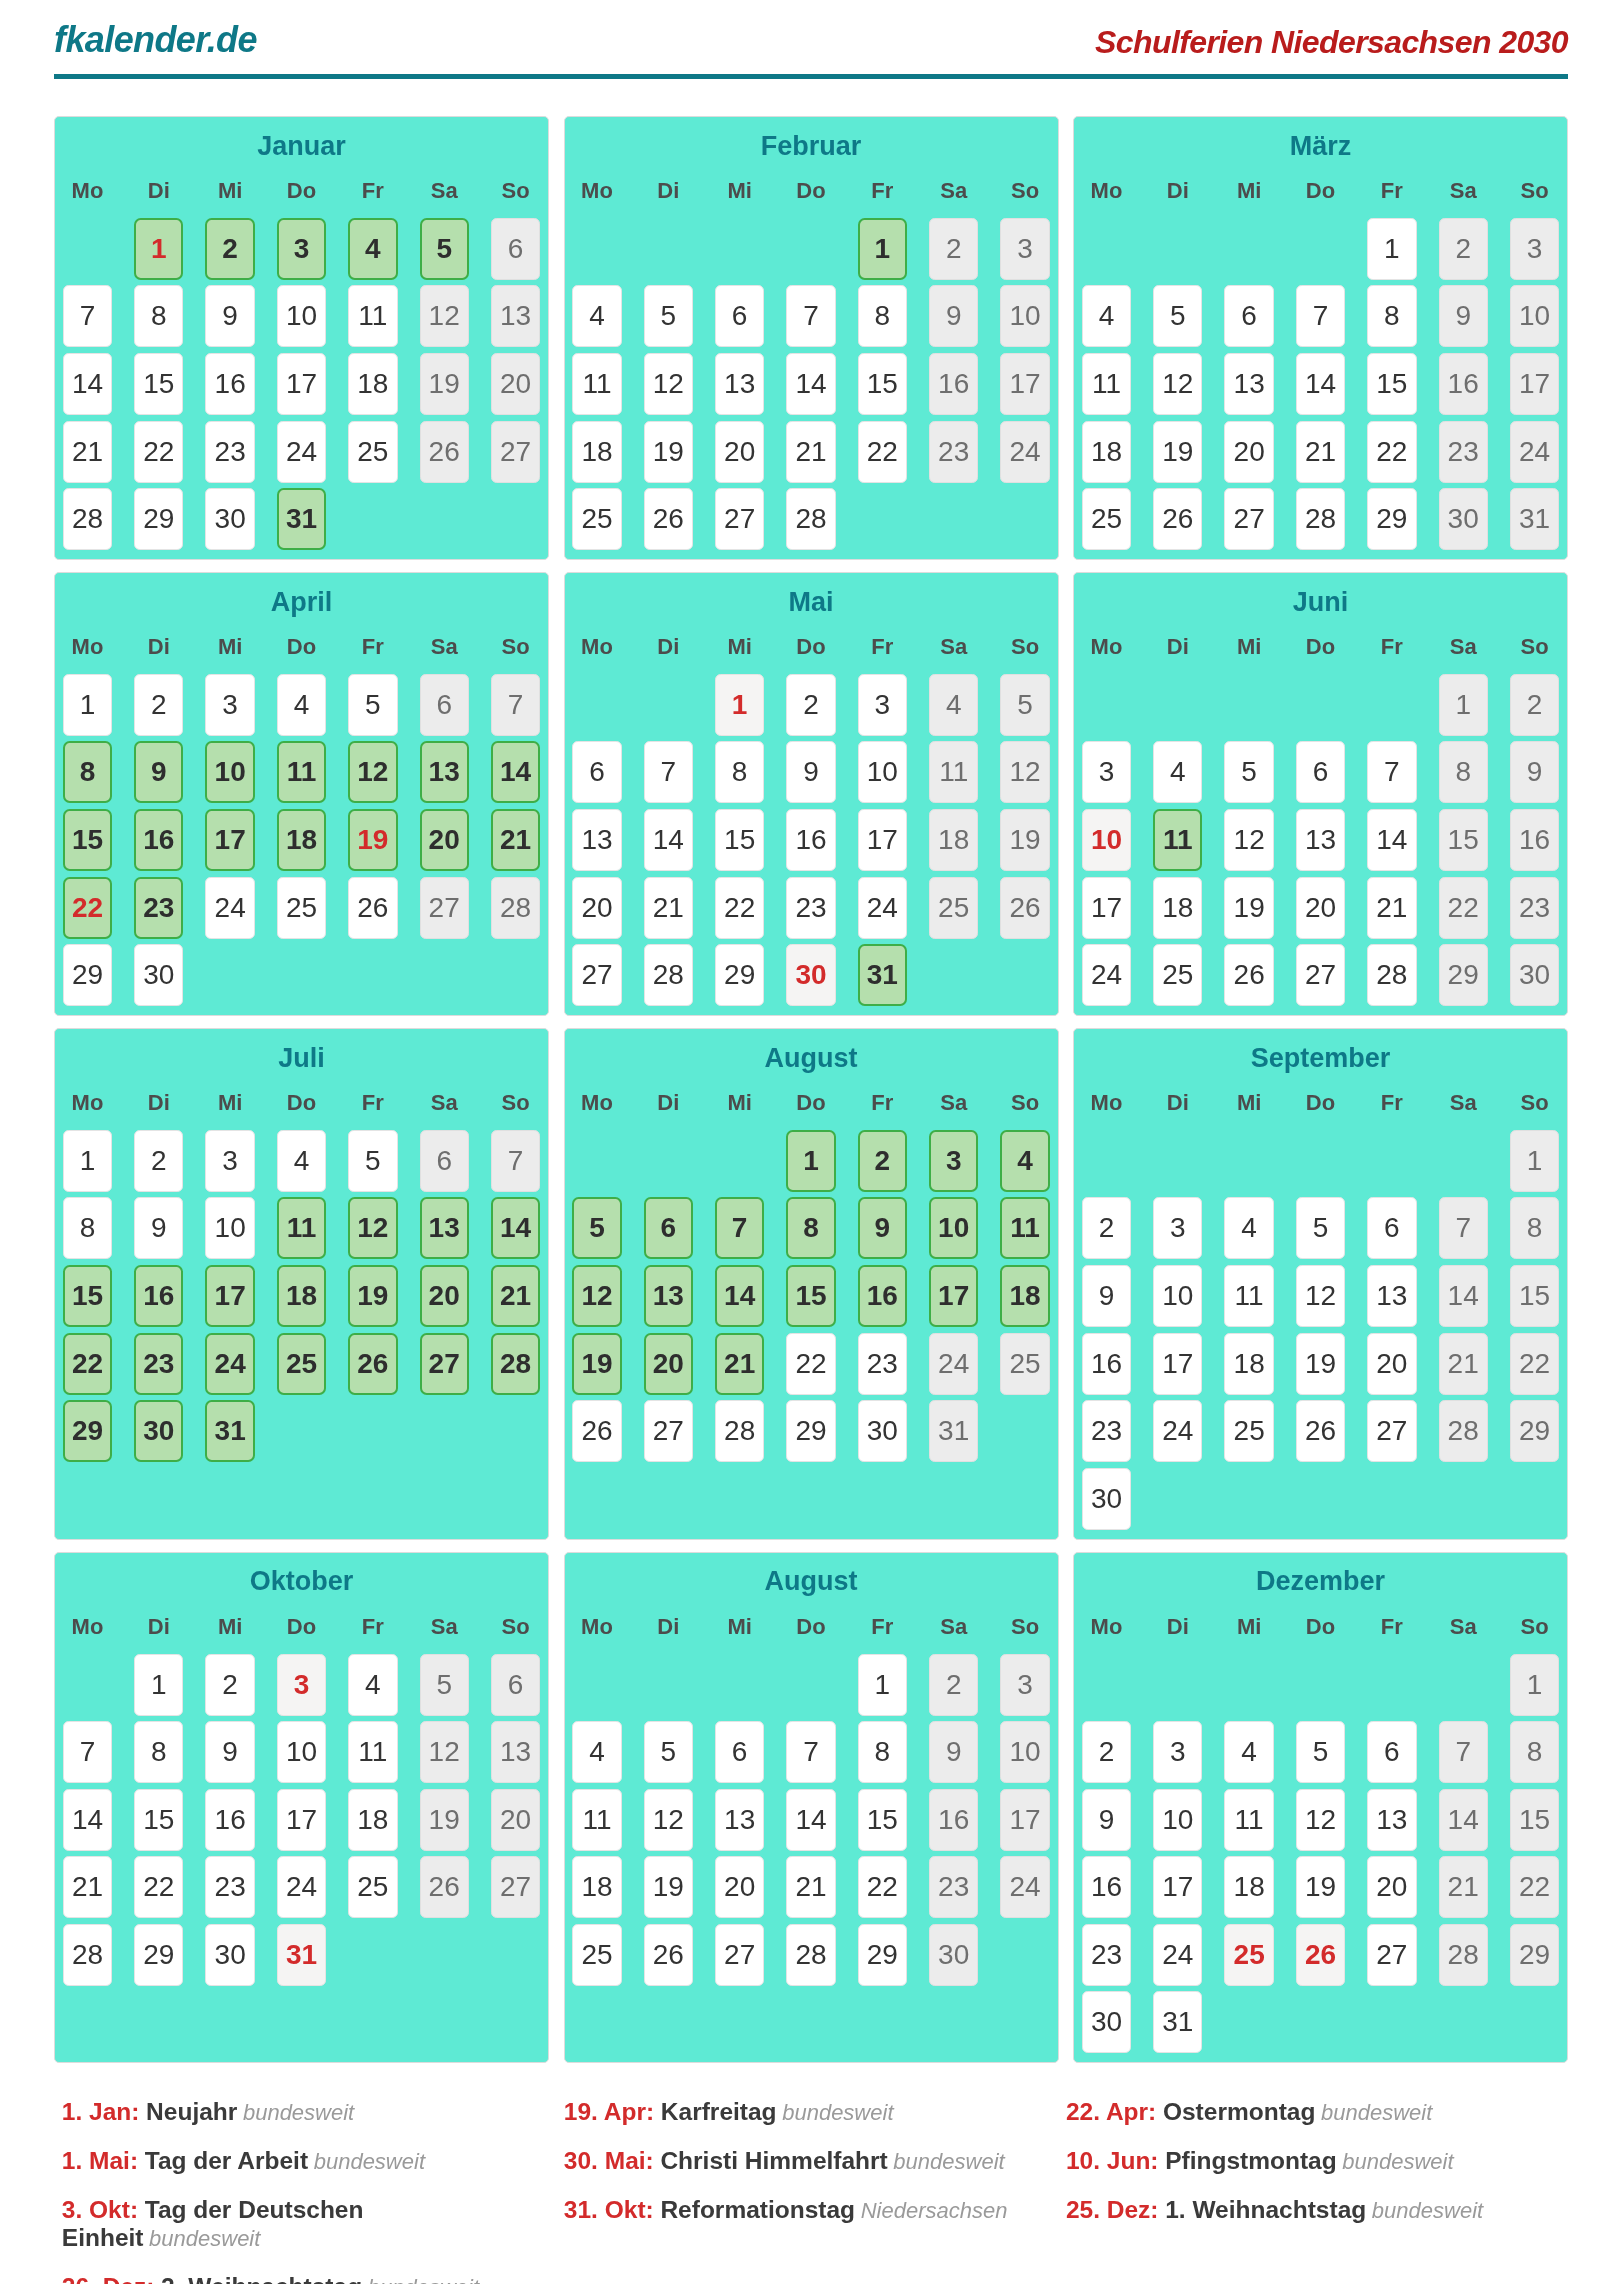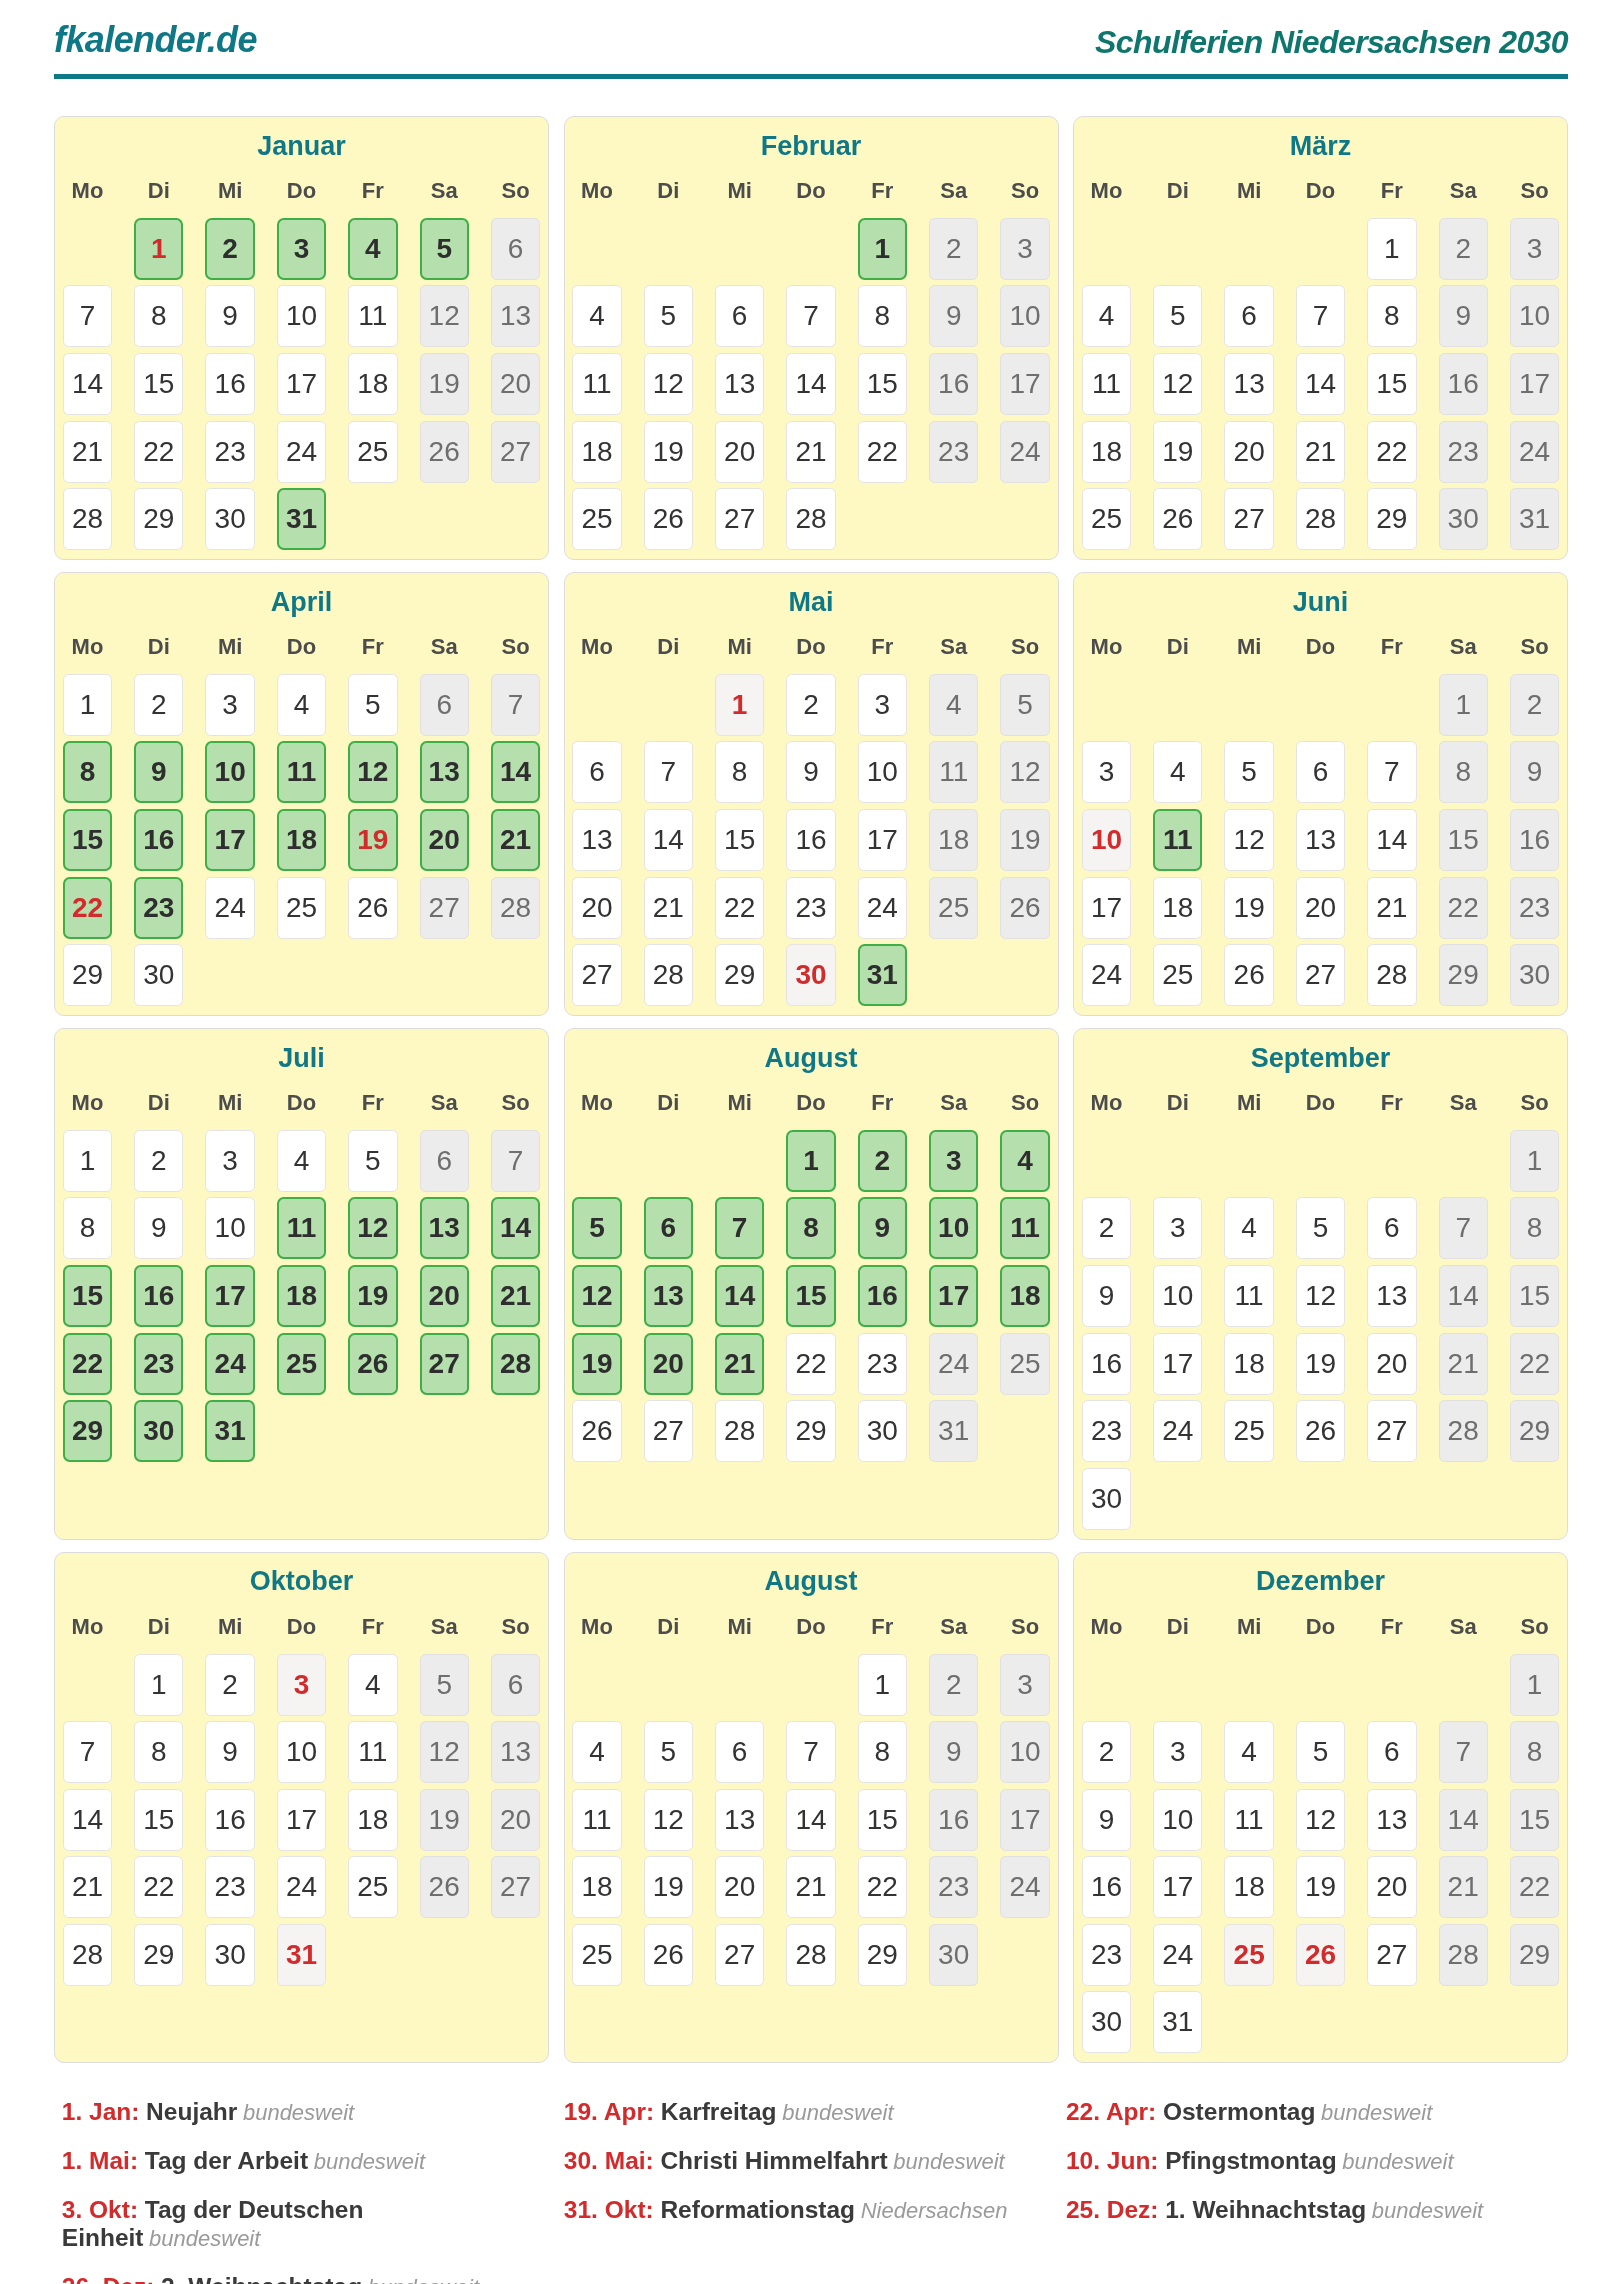"Schulferien Niedersachsen 2030" .page-title { color: #0f766e -> #b91c1c }
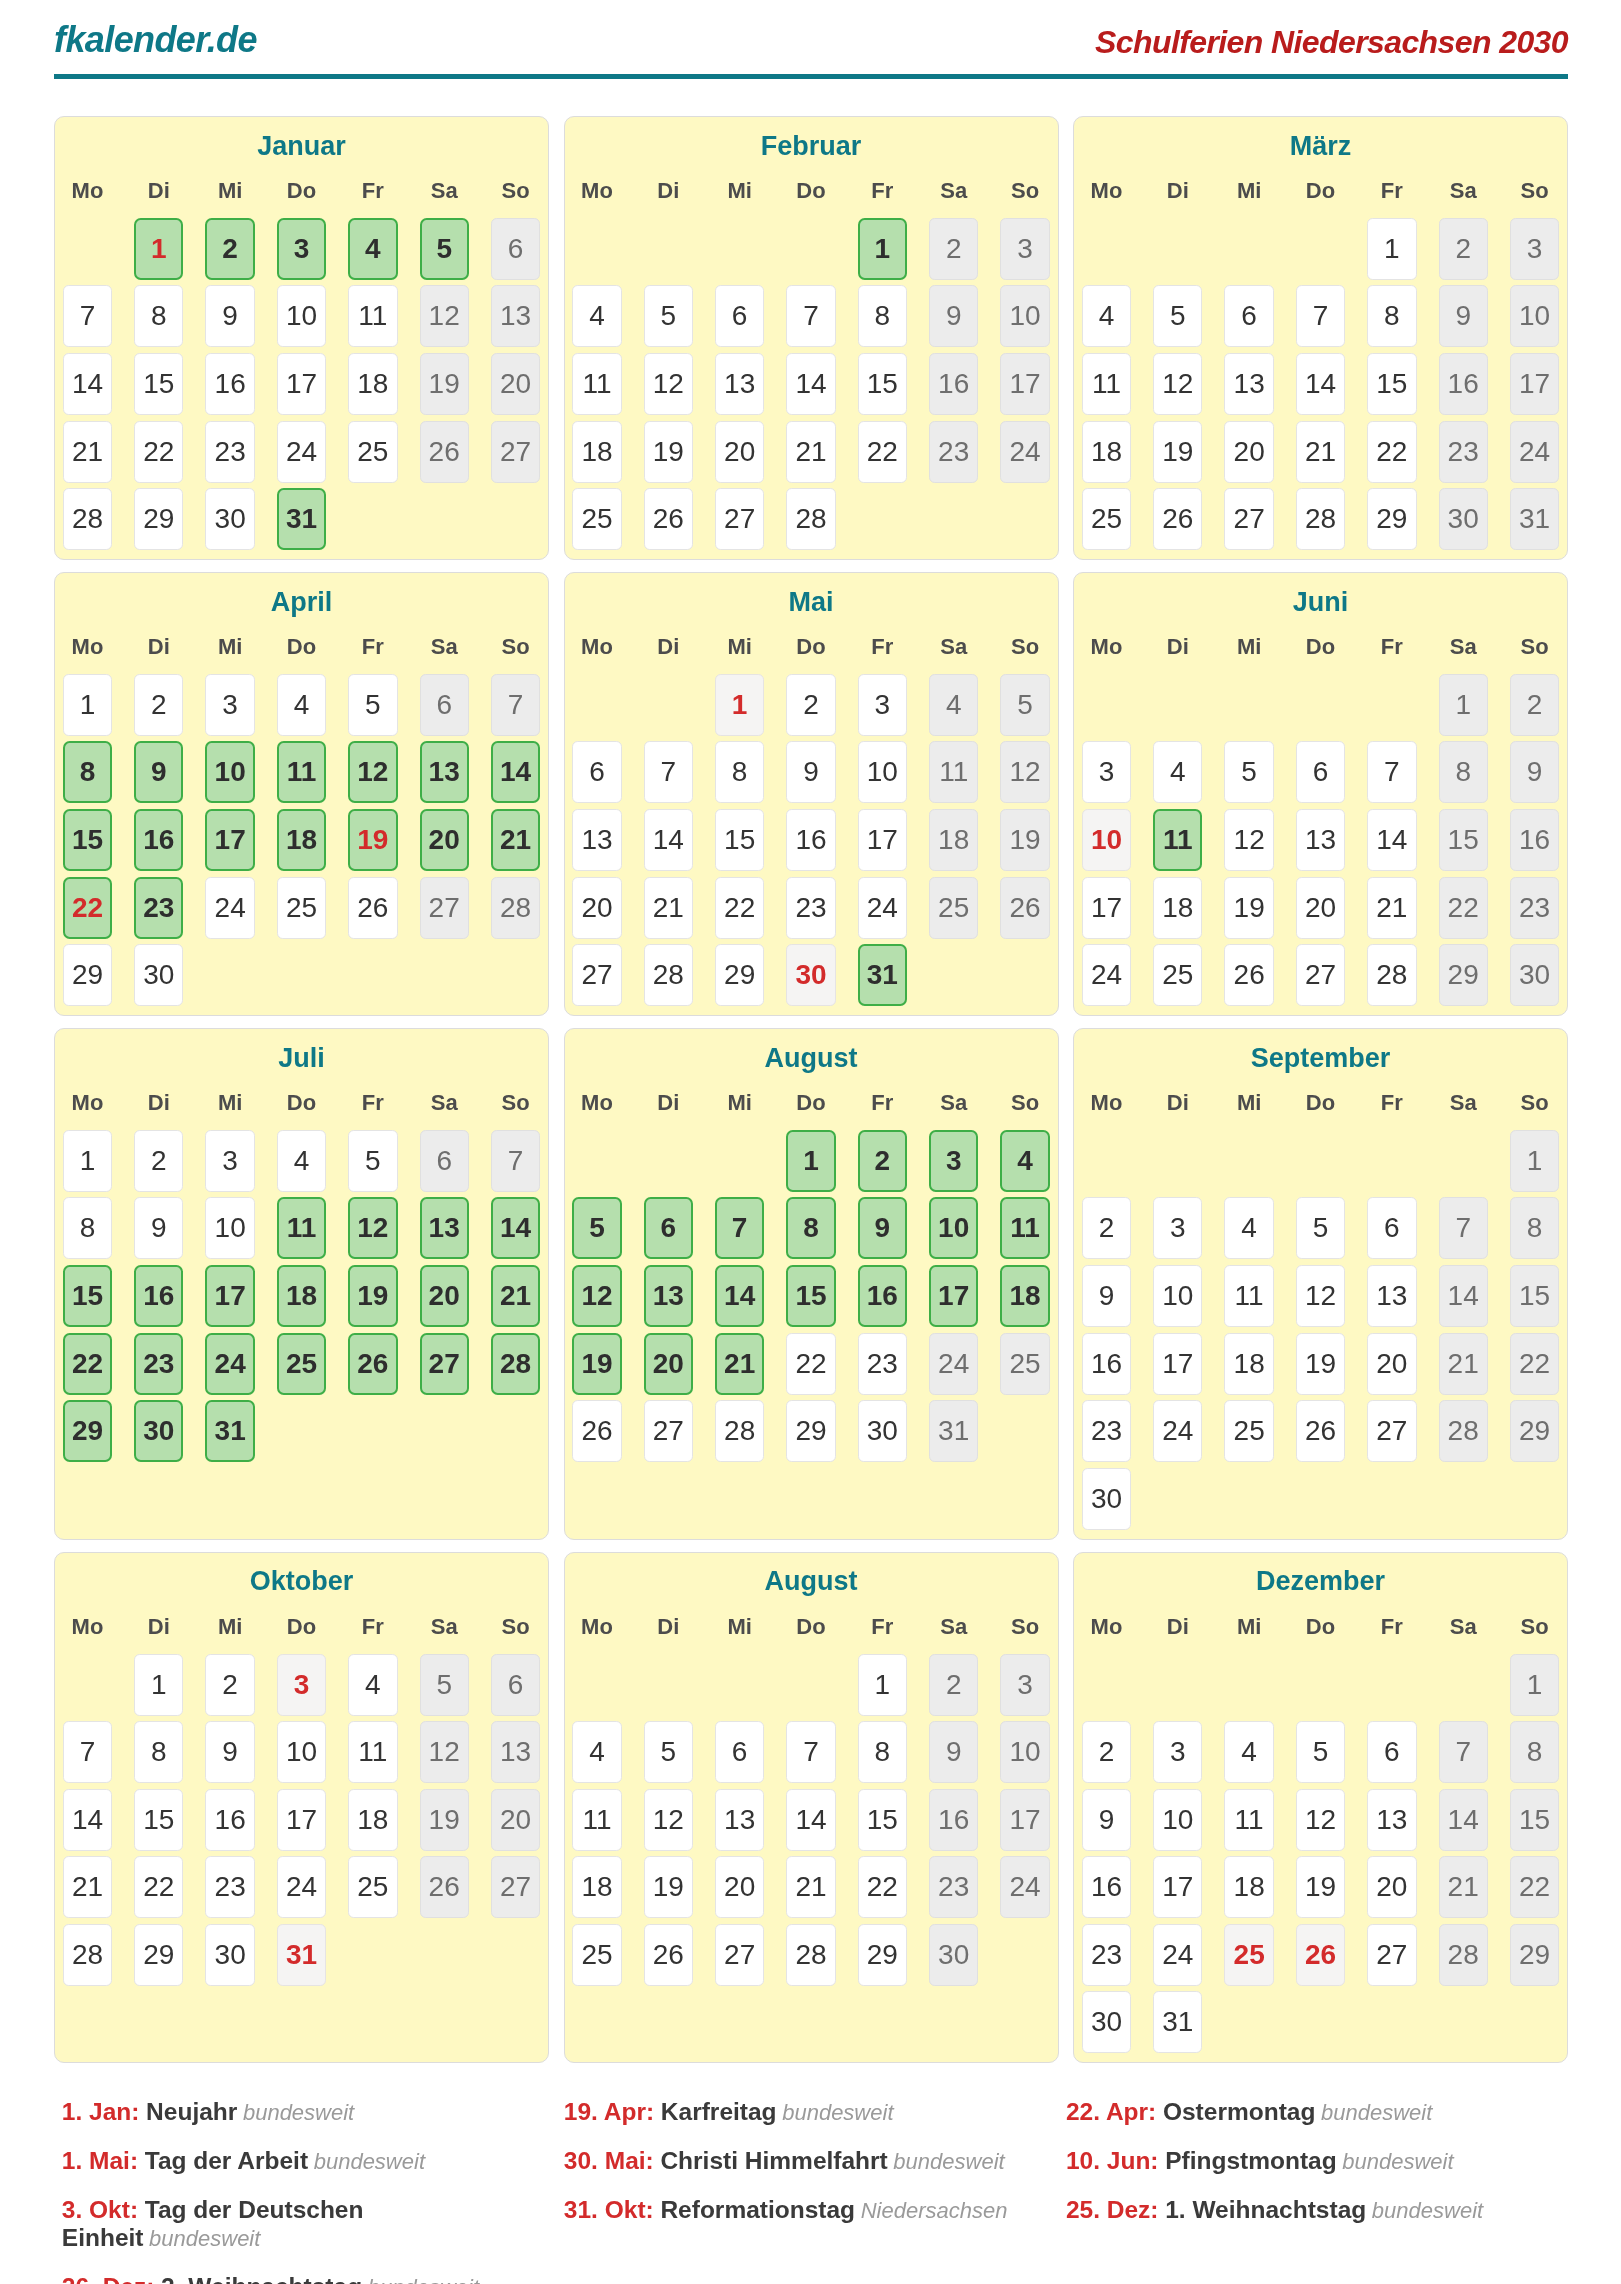"Januar" .month-panel { background: #fef9c3 -> #5eead4; border-radius: 10px -> 5px }
